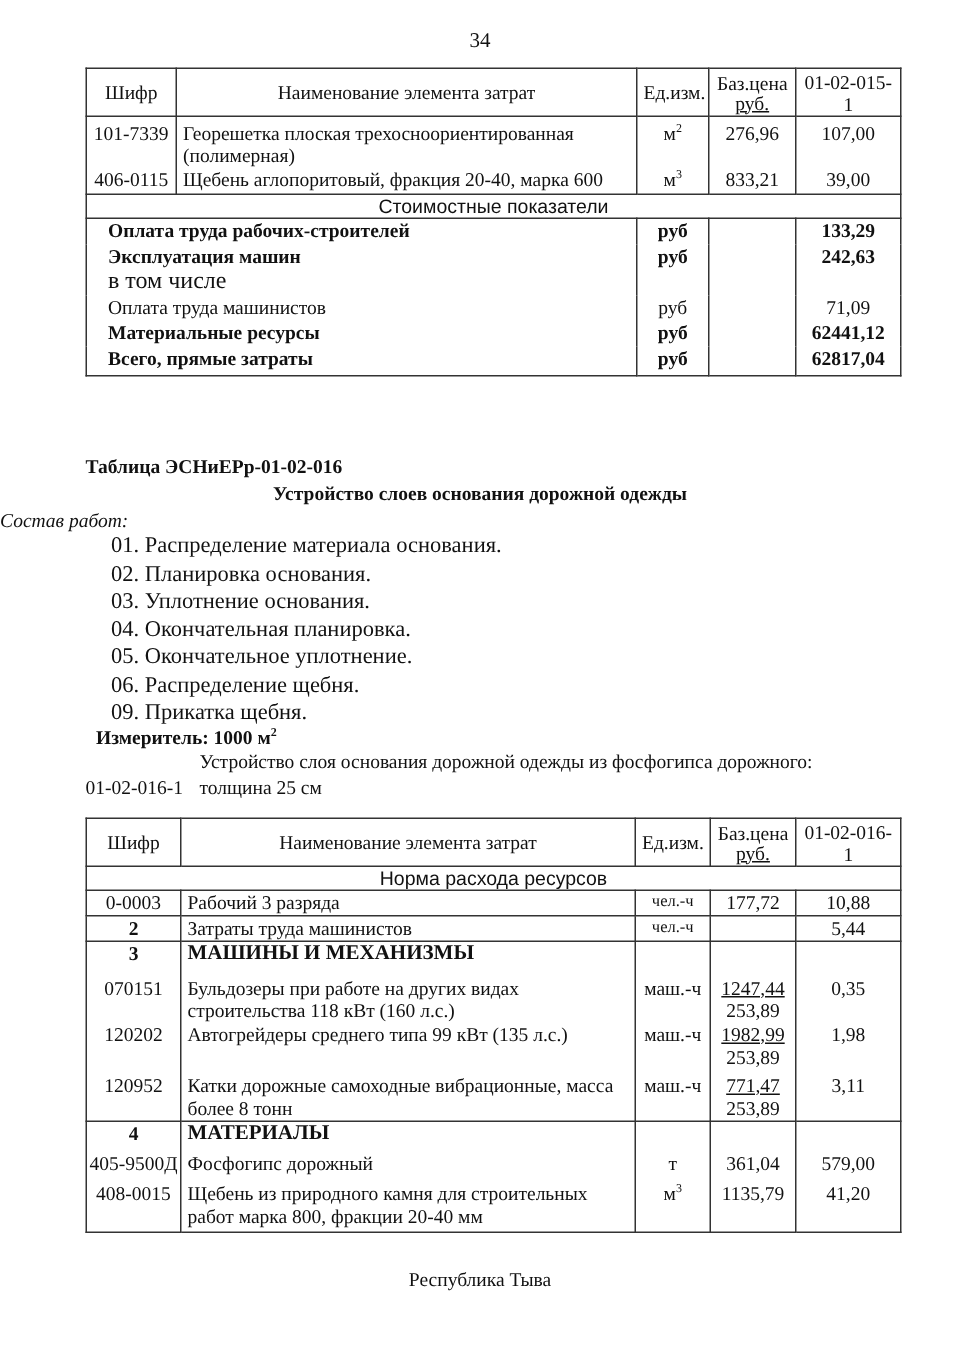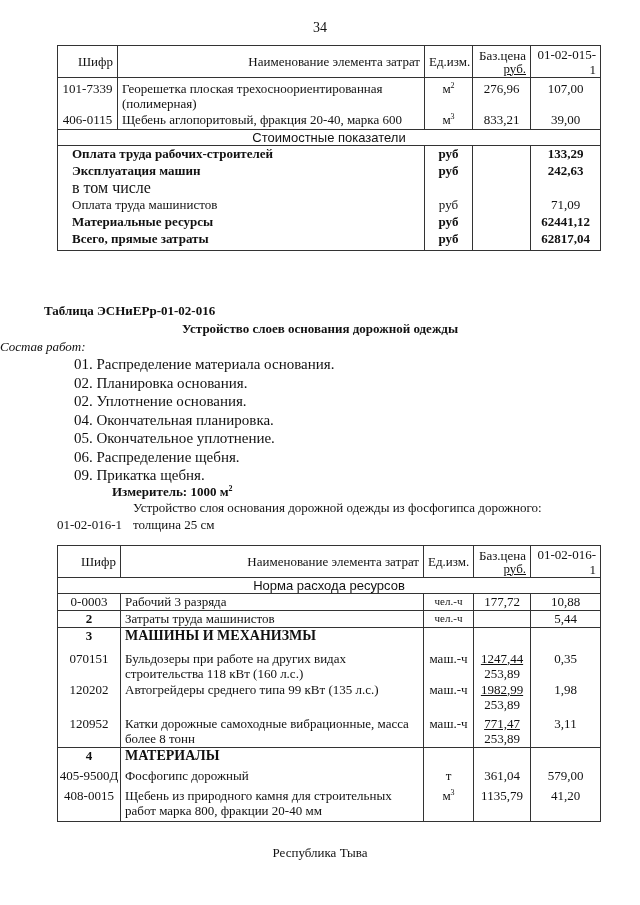"Шифр" .hdr td { text-align: right -> center }
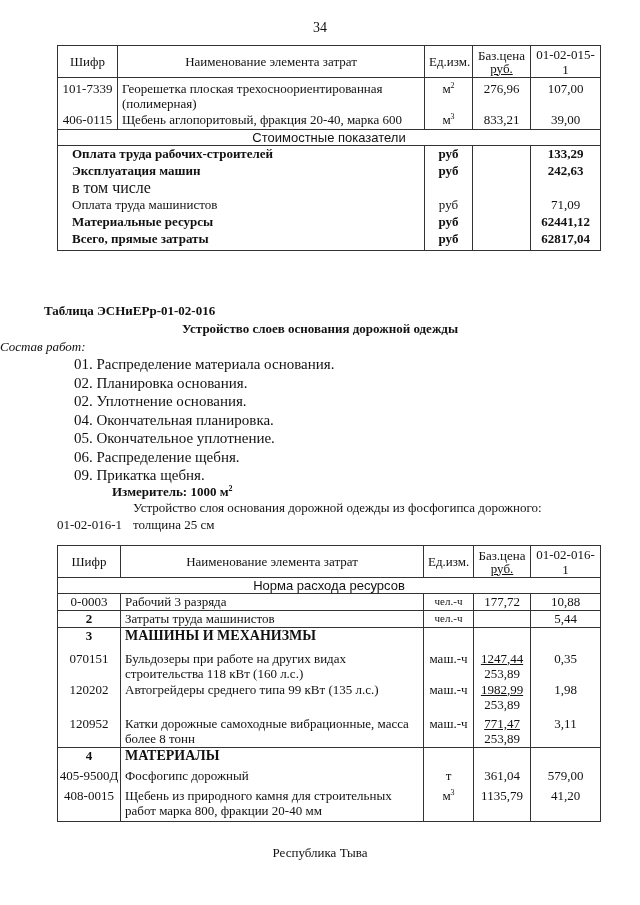"Таблица ЭСНиЕРр-01-02-016" .title-tbl { left: 44px -> 57px }
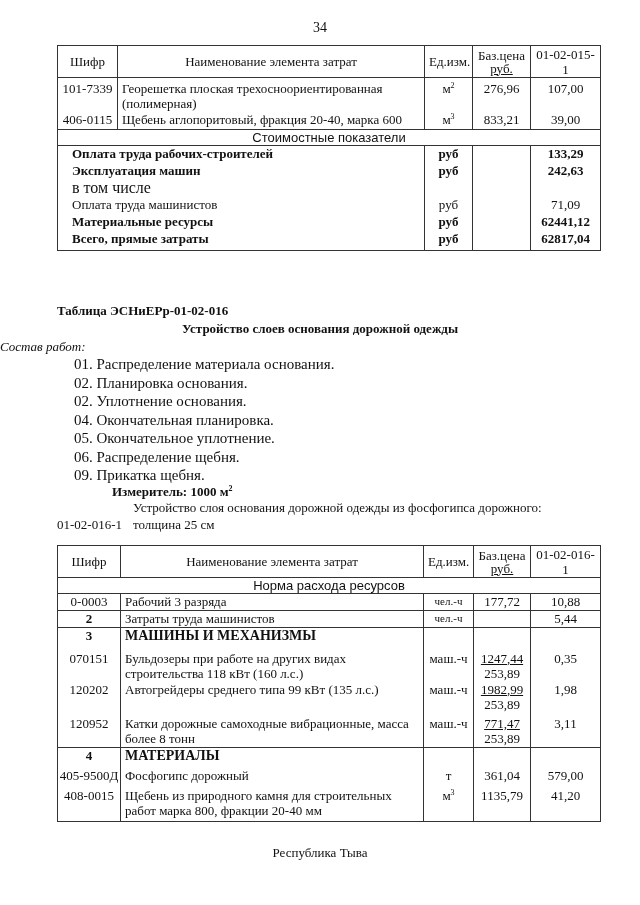"02. Уплотнение основания." div { text: 02 -> 03 }
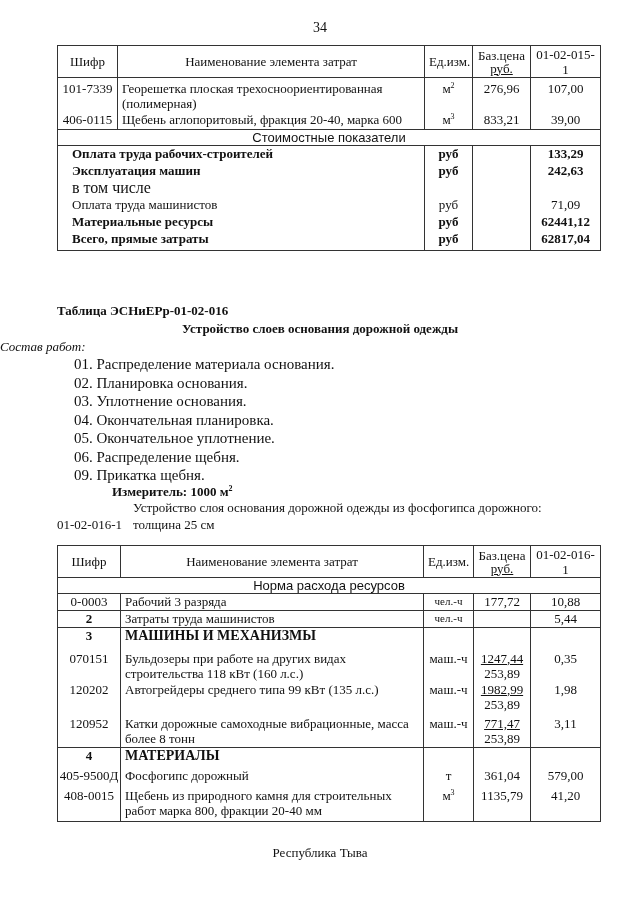"Измеритель: 1000 м2" .izm { margin-left: 48px -> none }
